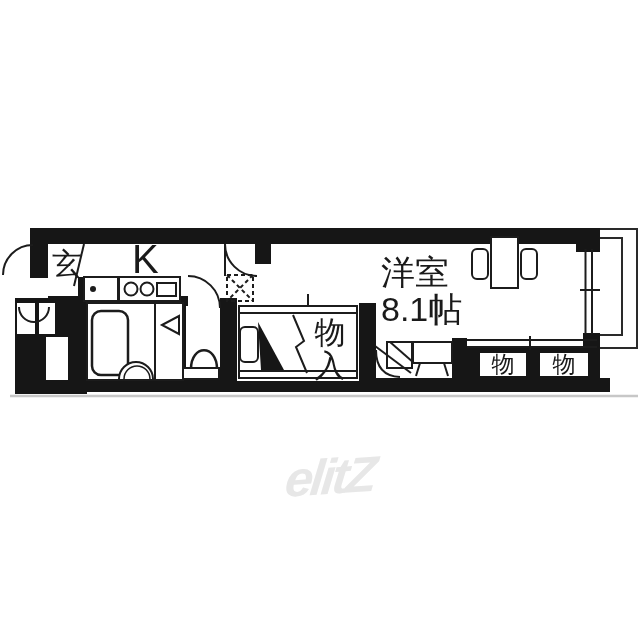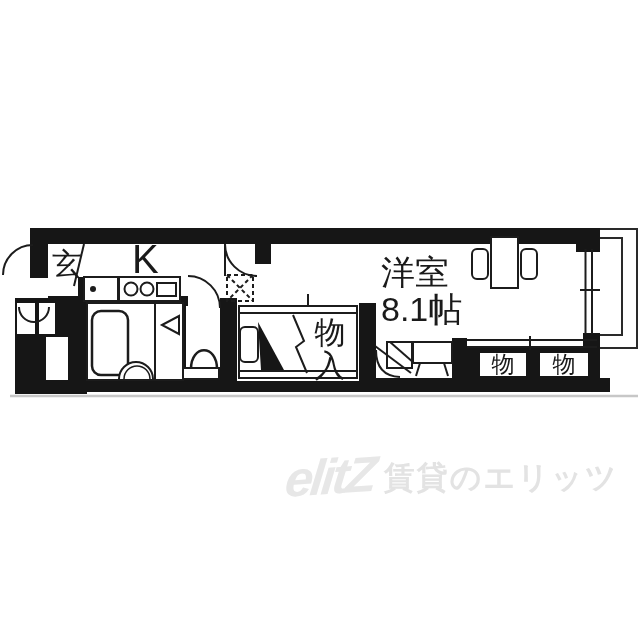"賃貸のエリッツ" span.wm-text { html: <span>賃貸のエリッツ</span> -> none }
